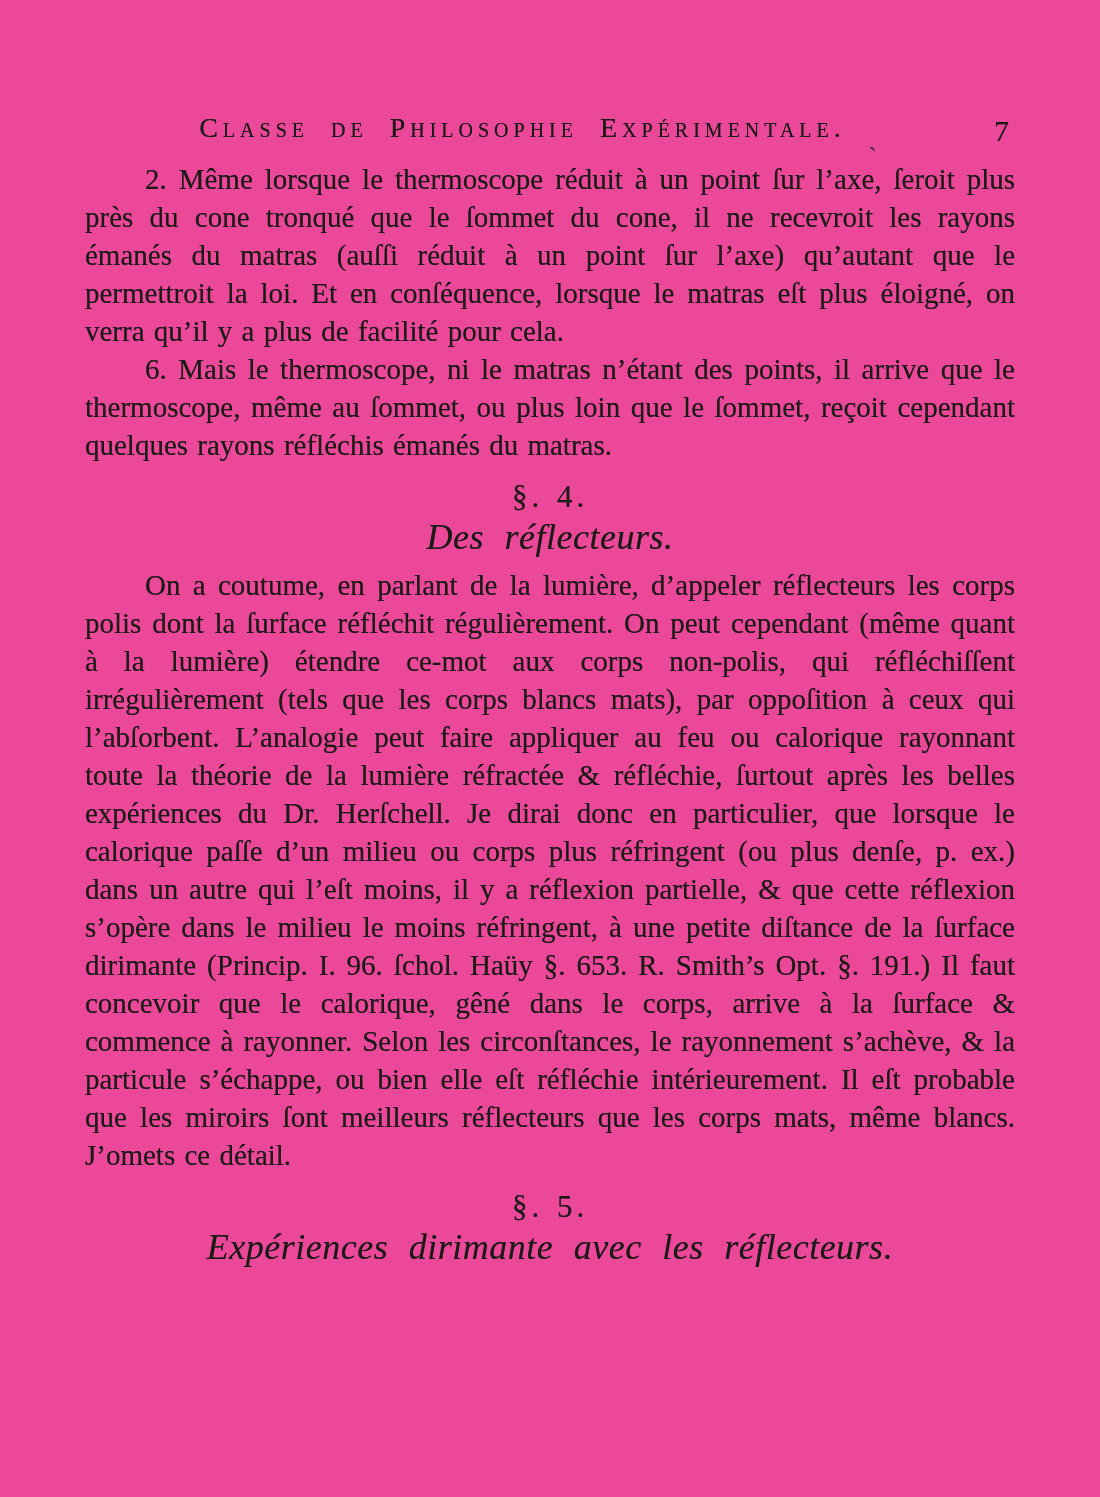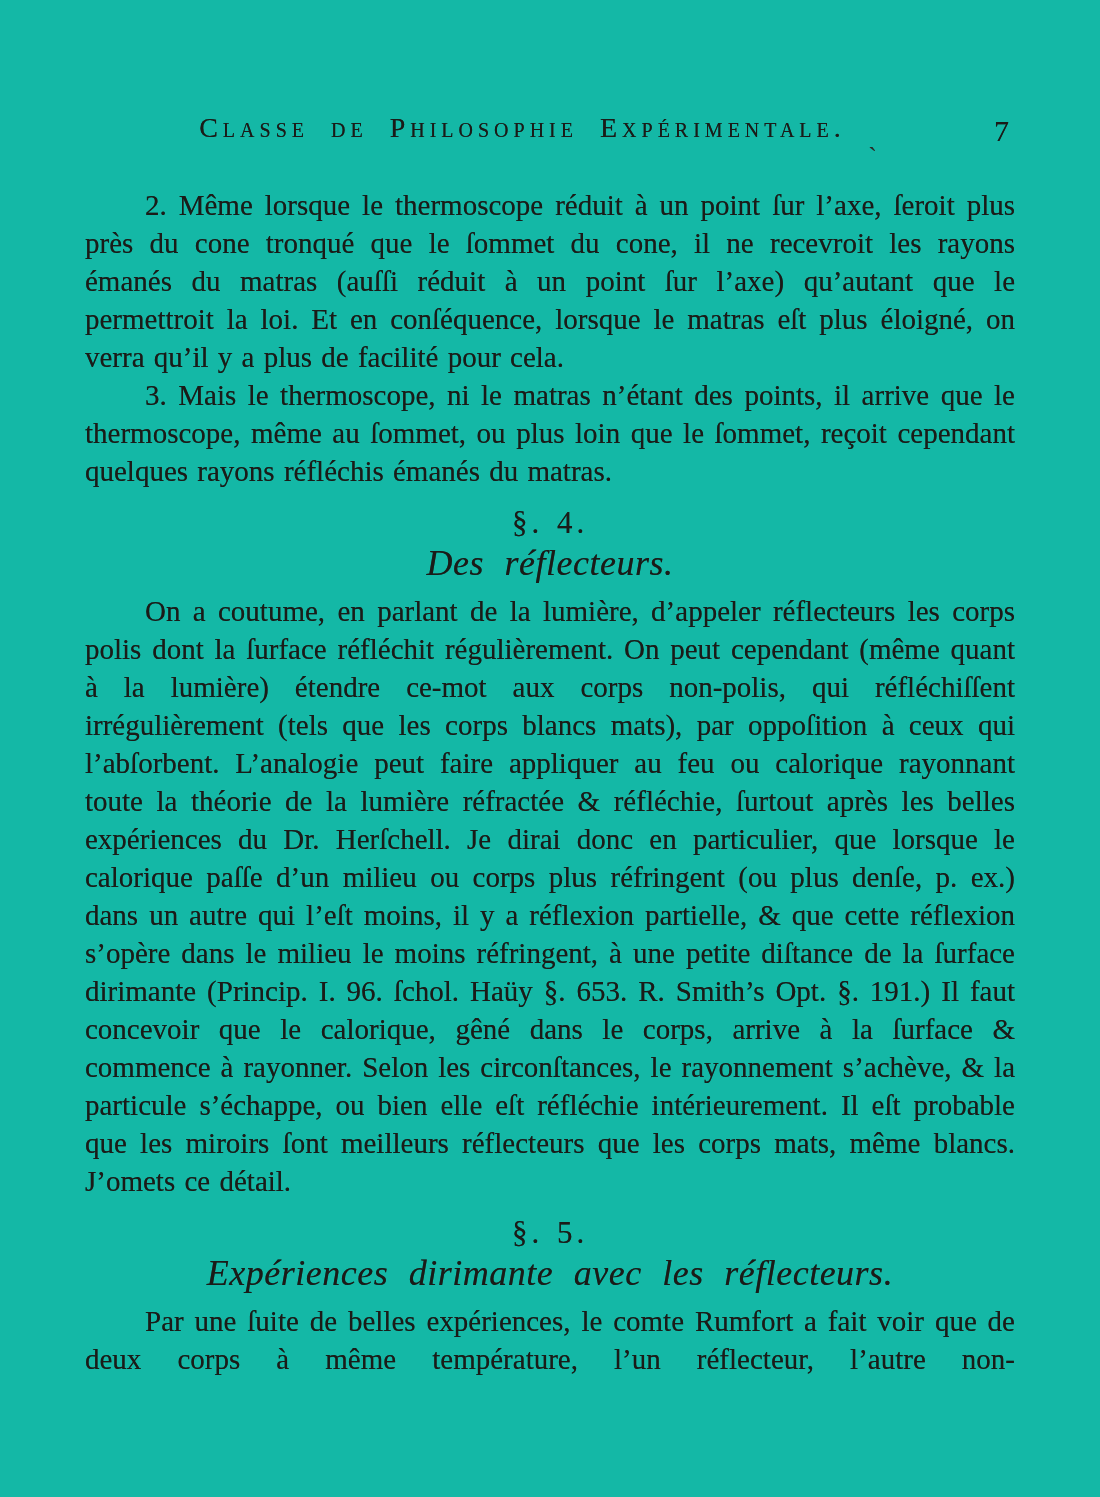"Classe de Philosophie Expérimentale." .page { background: #14b8a6 -> #ec4899 }
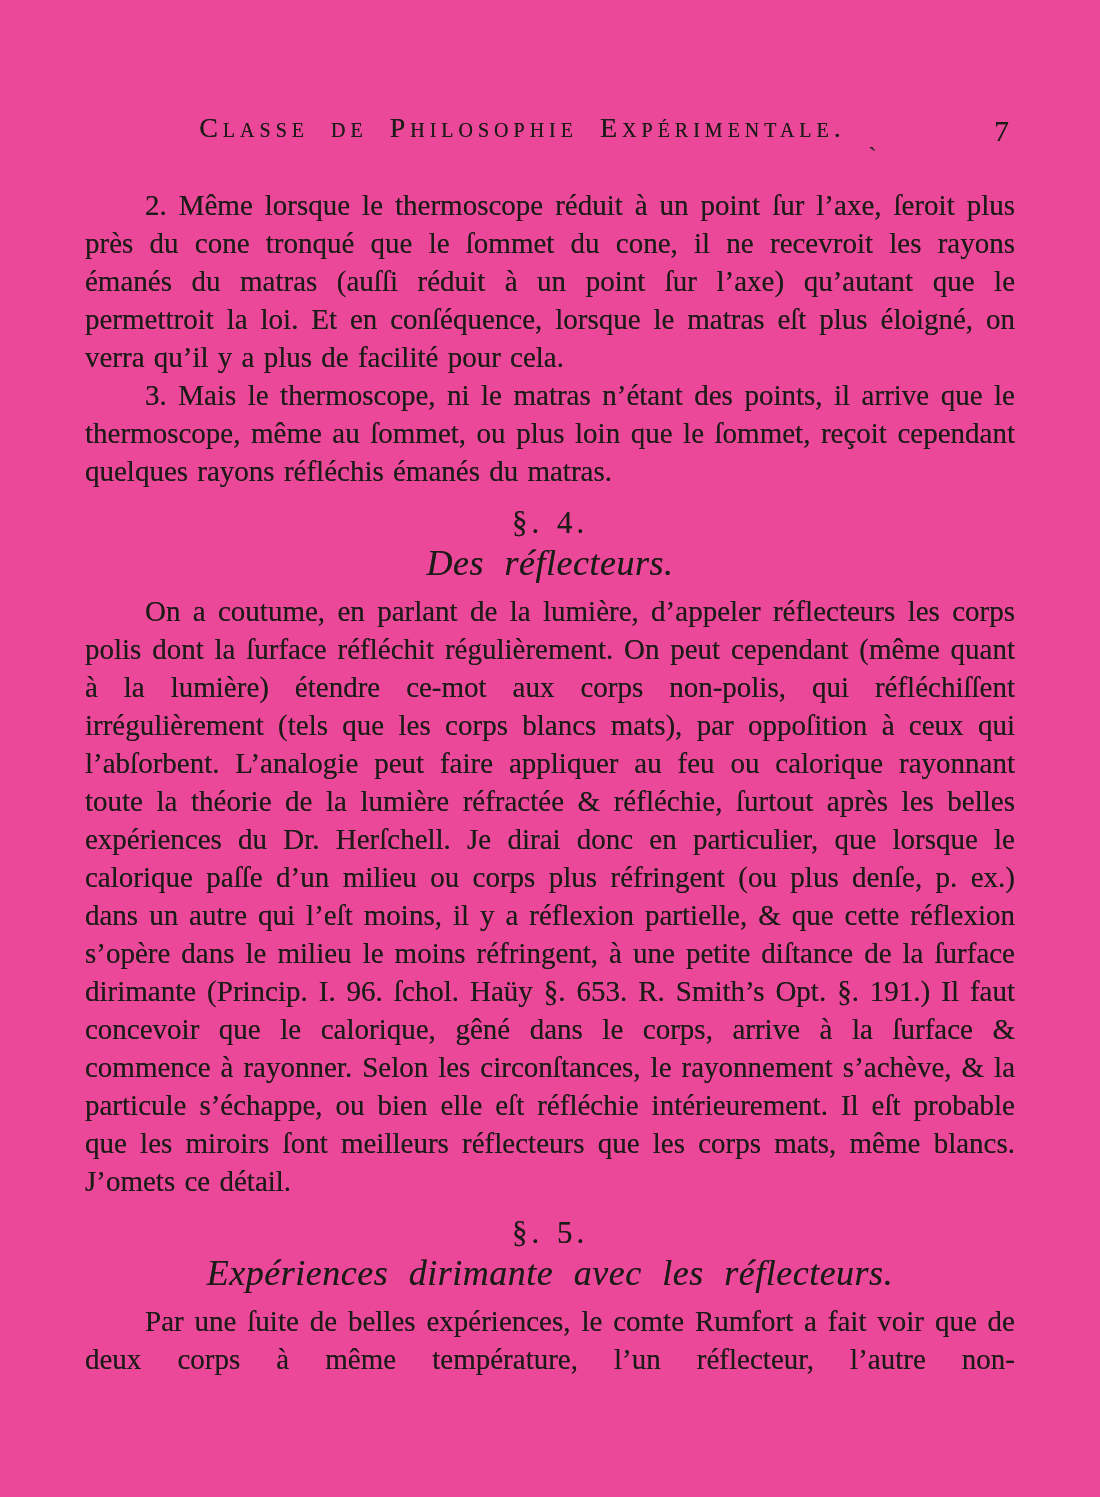"2. Même lorsque le thermoscope" .body-text { margin-top: 26px -> none }
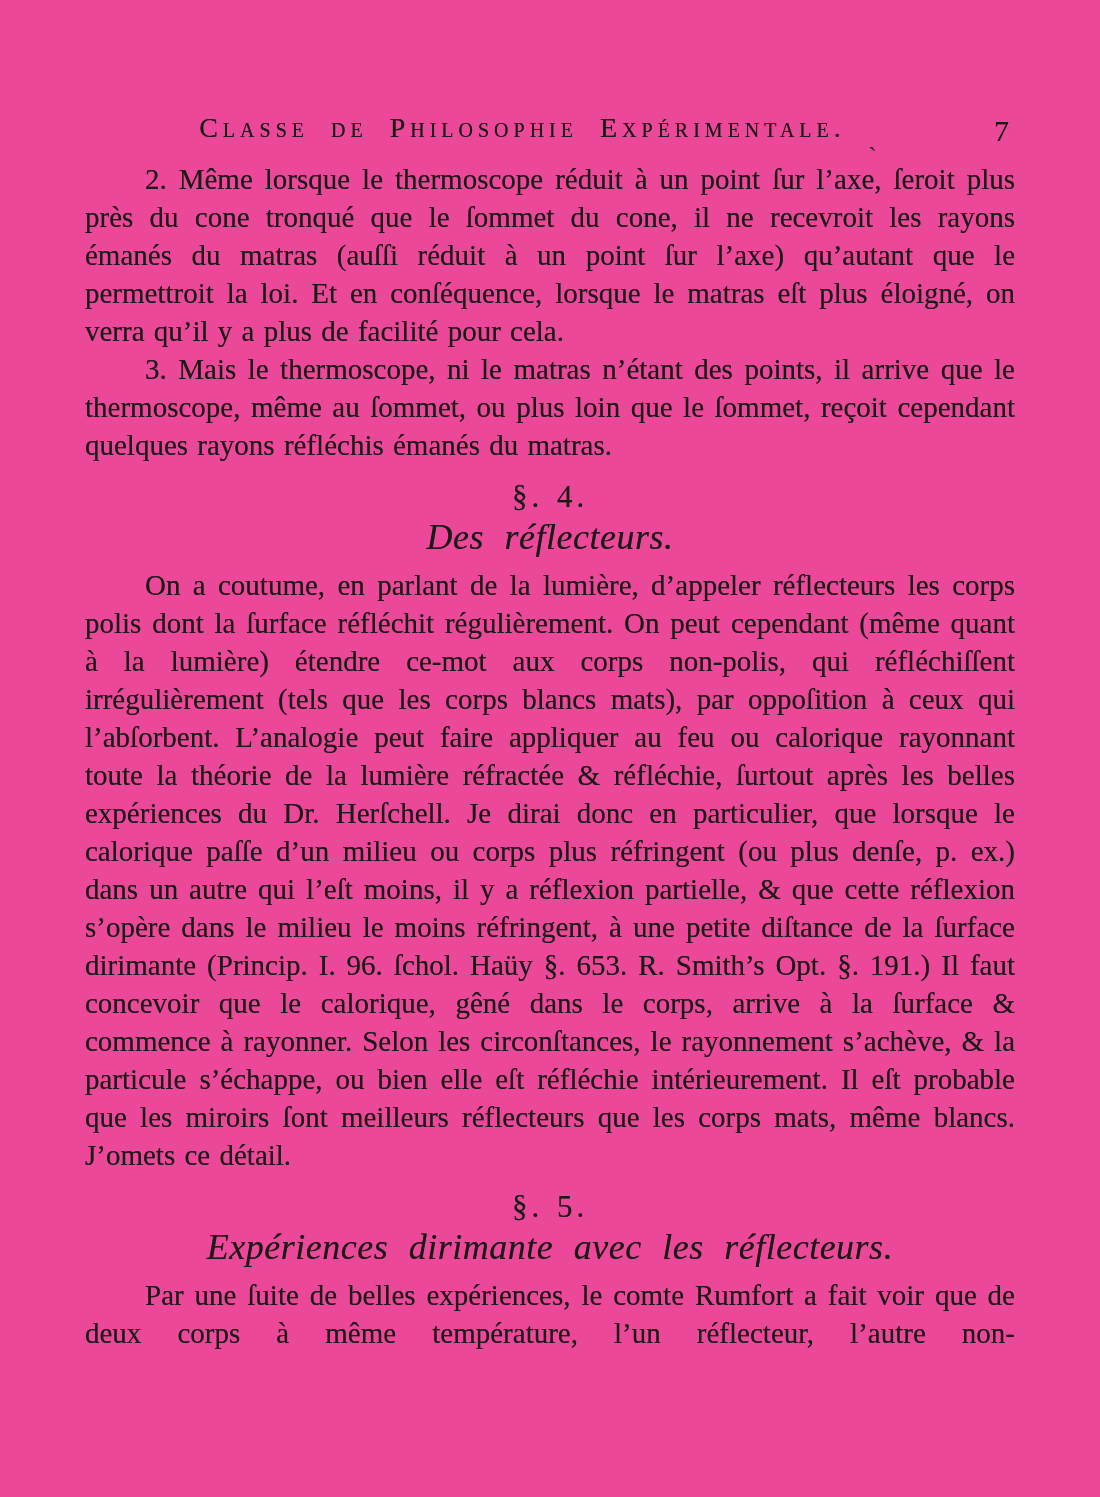"3. Mais le thermoscope, ni" p.paragraph { text: 3 -> 6 }
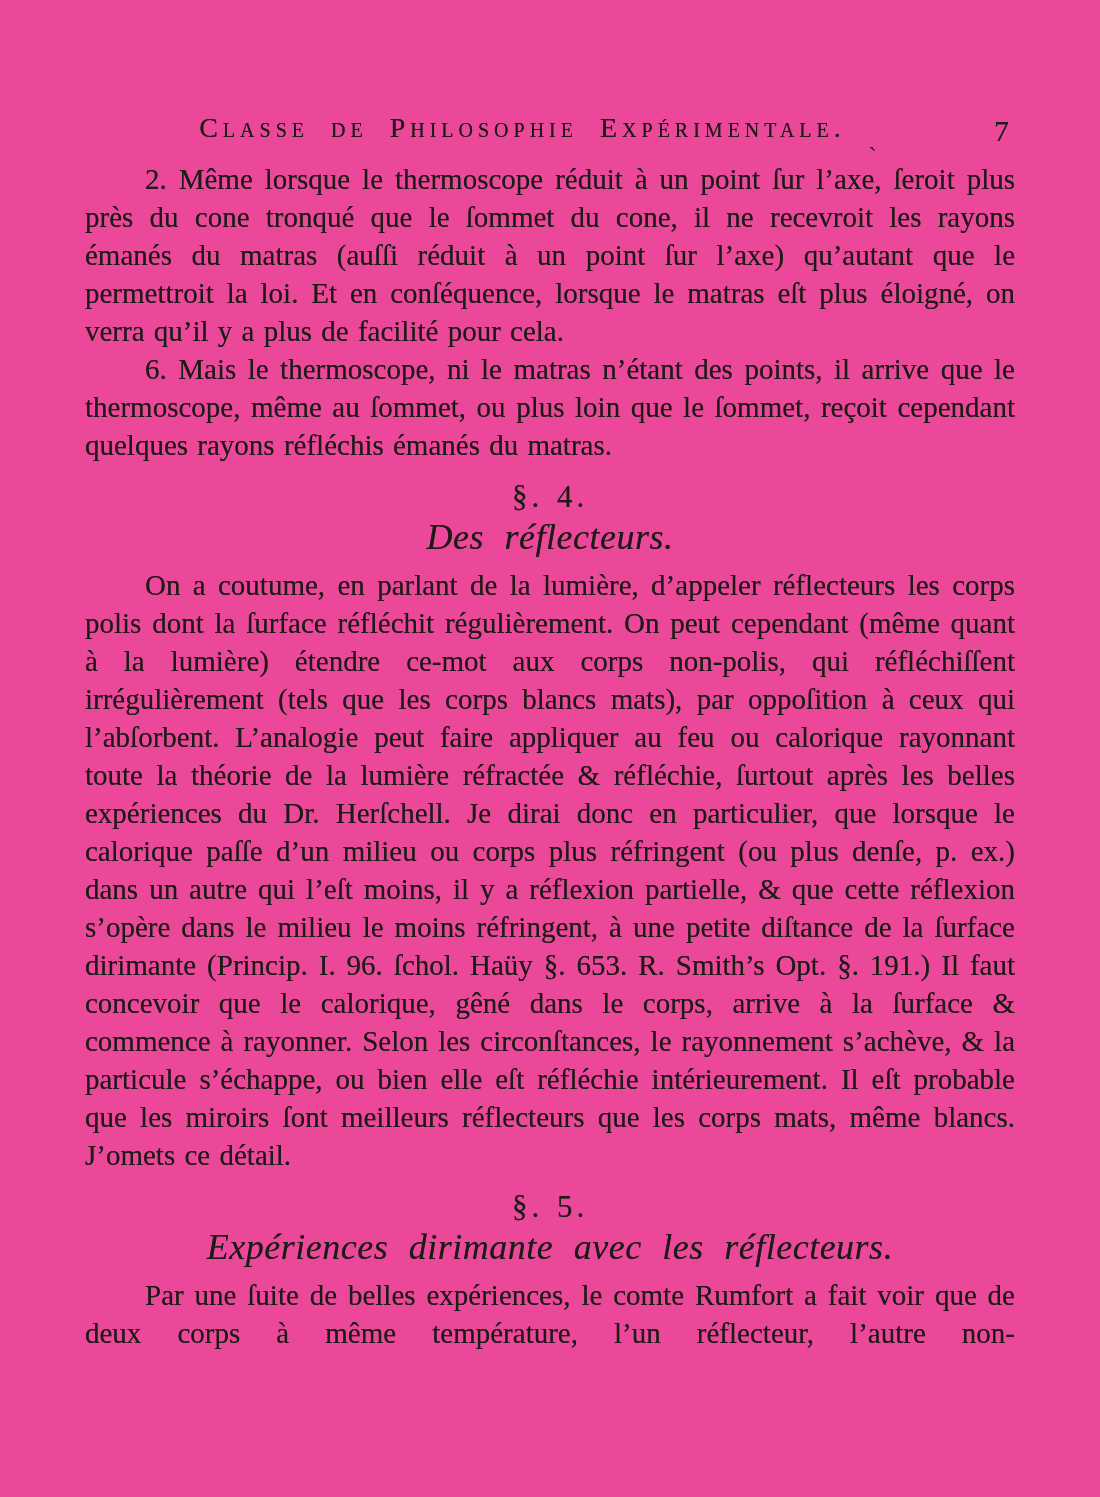"Par une ſuite de belles" p.paragraph { html: <p>Par une ſuite de belles expériences, le comte Rumfort a fait voir que de deux corps à même température, l’un réflecteur, l’autre non-</p> -> none }
